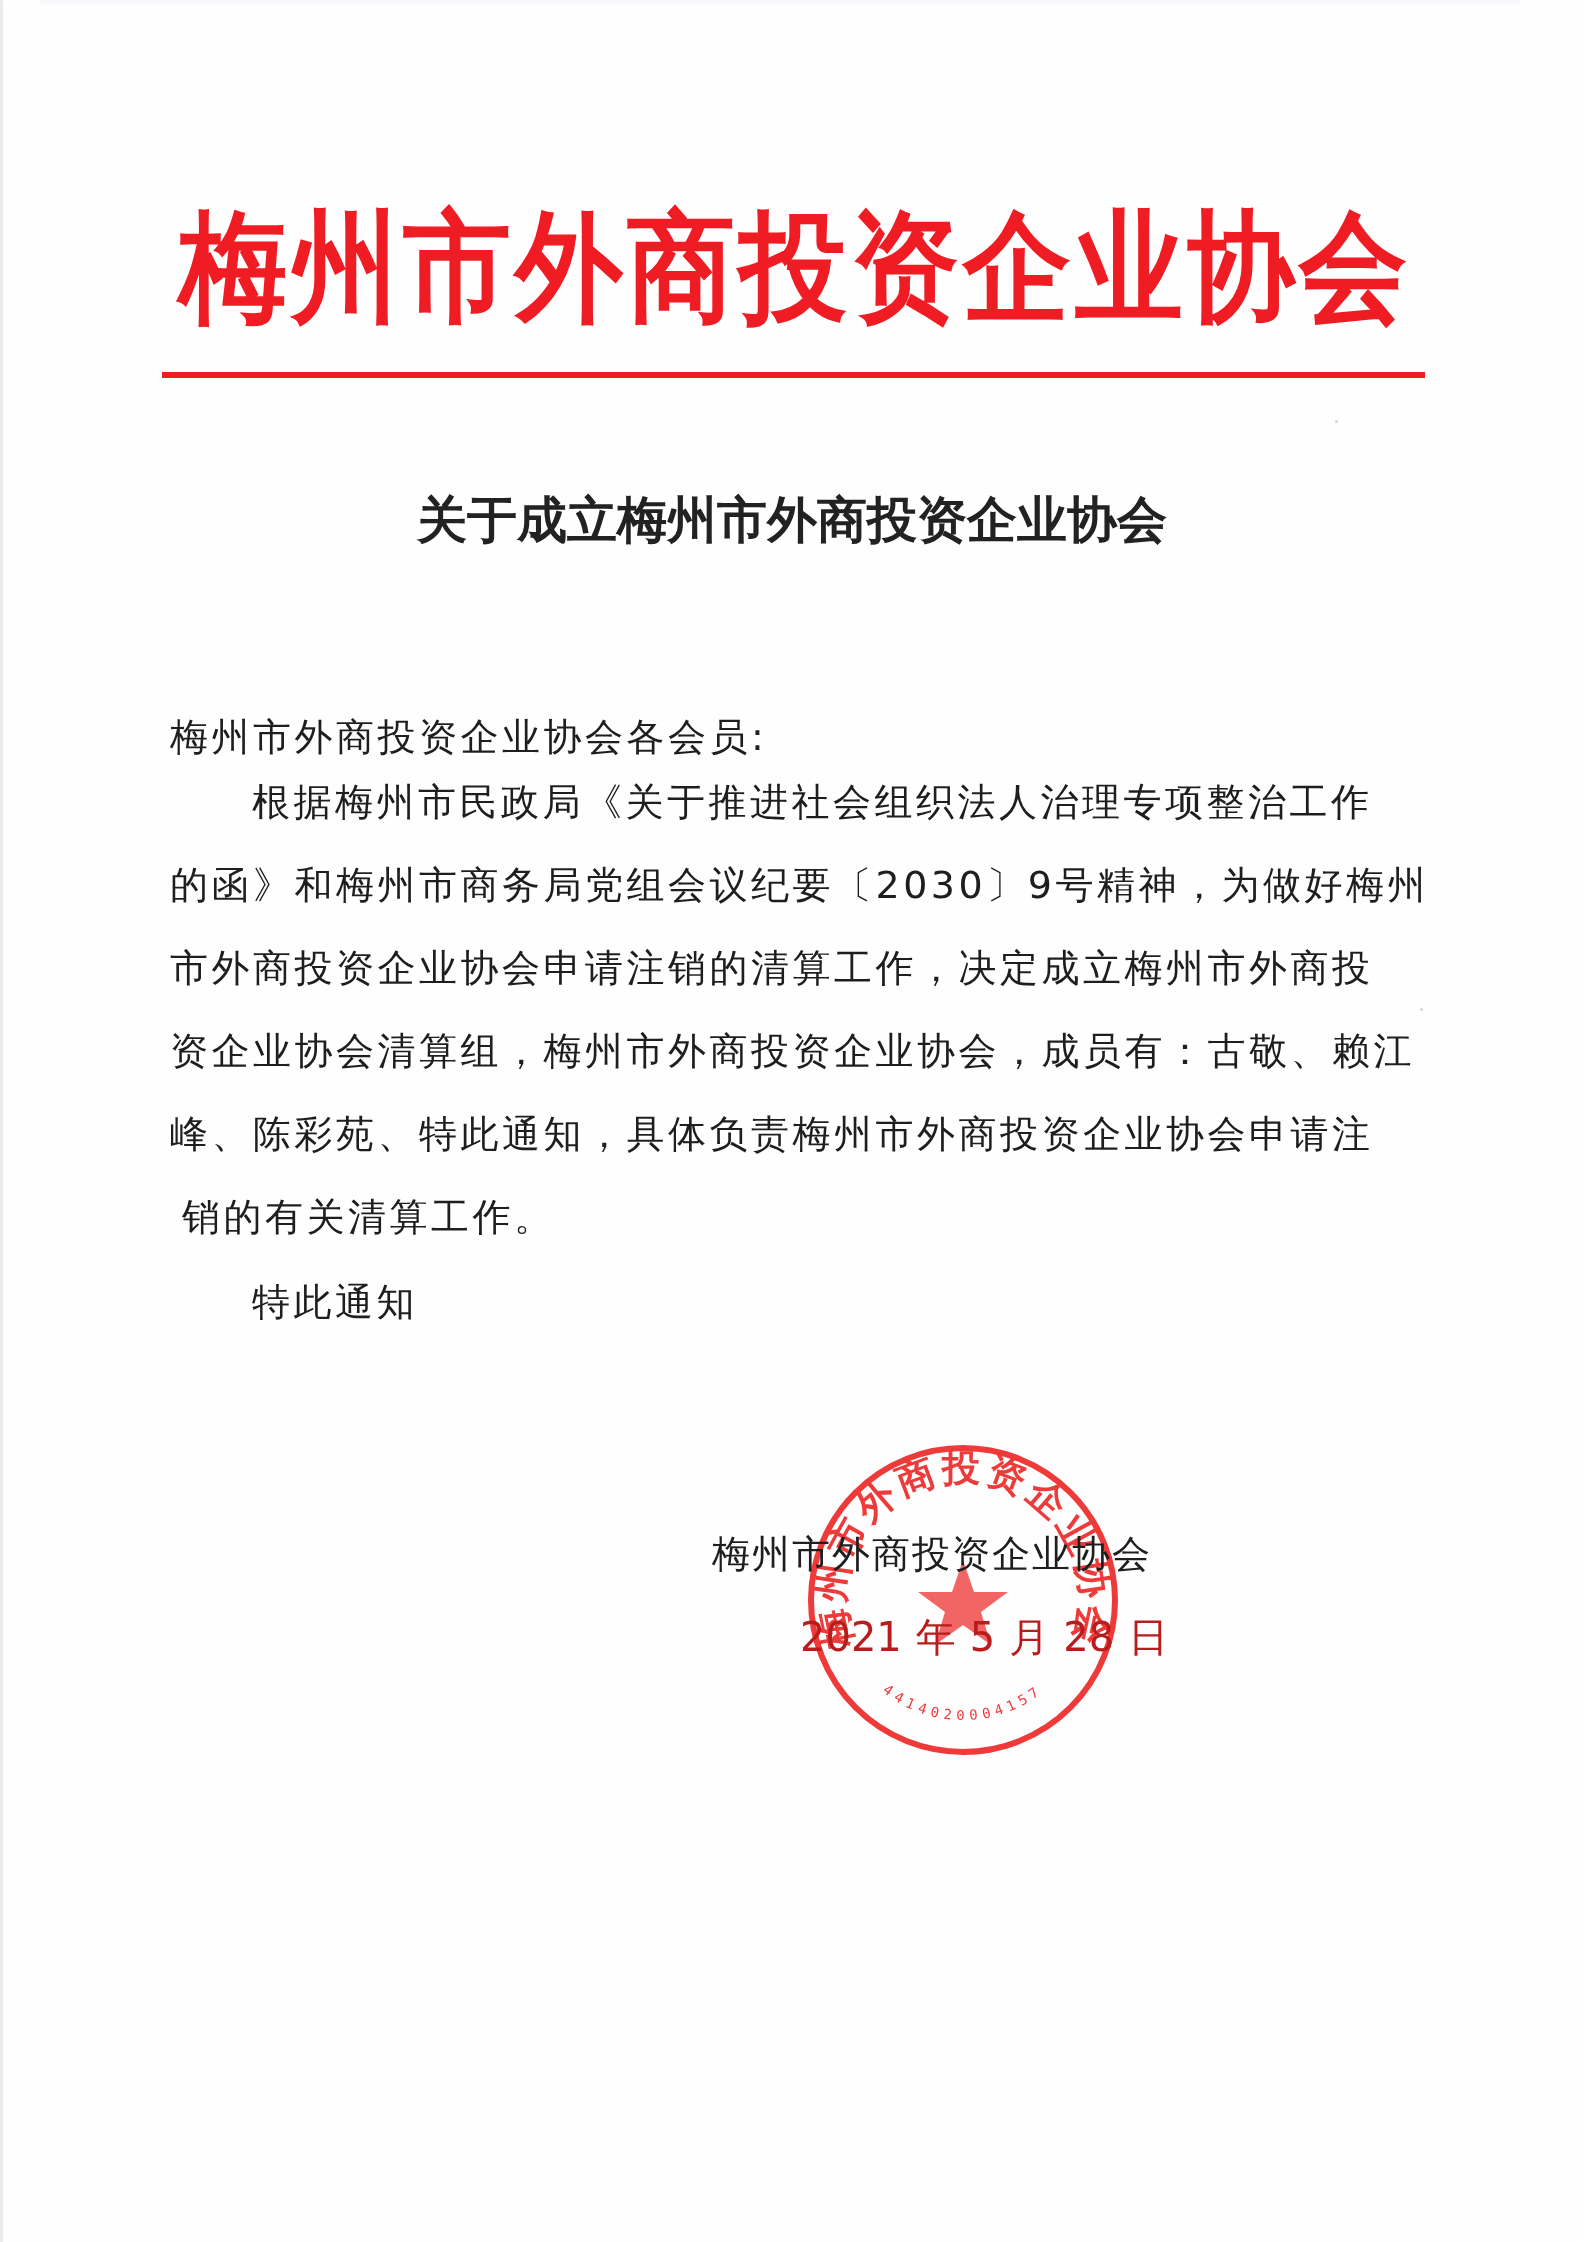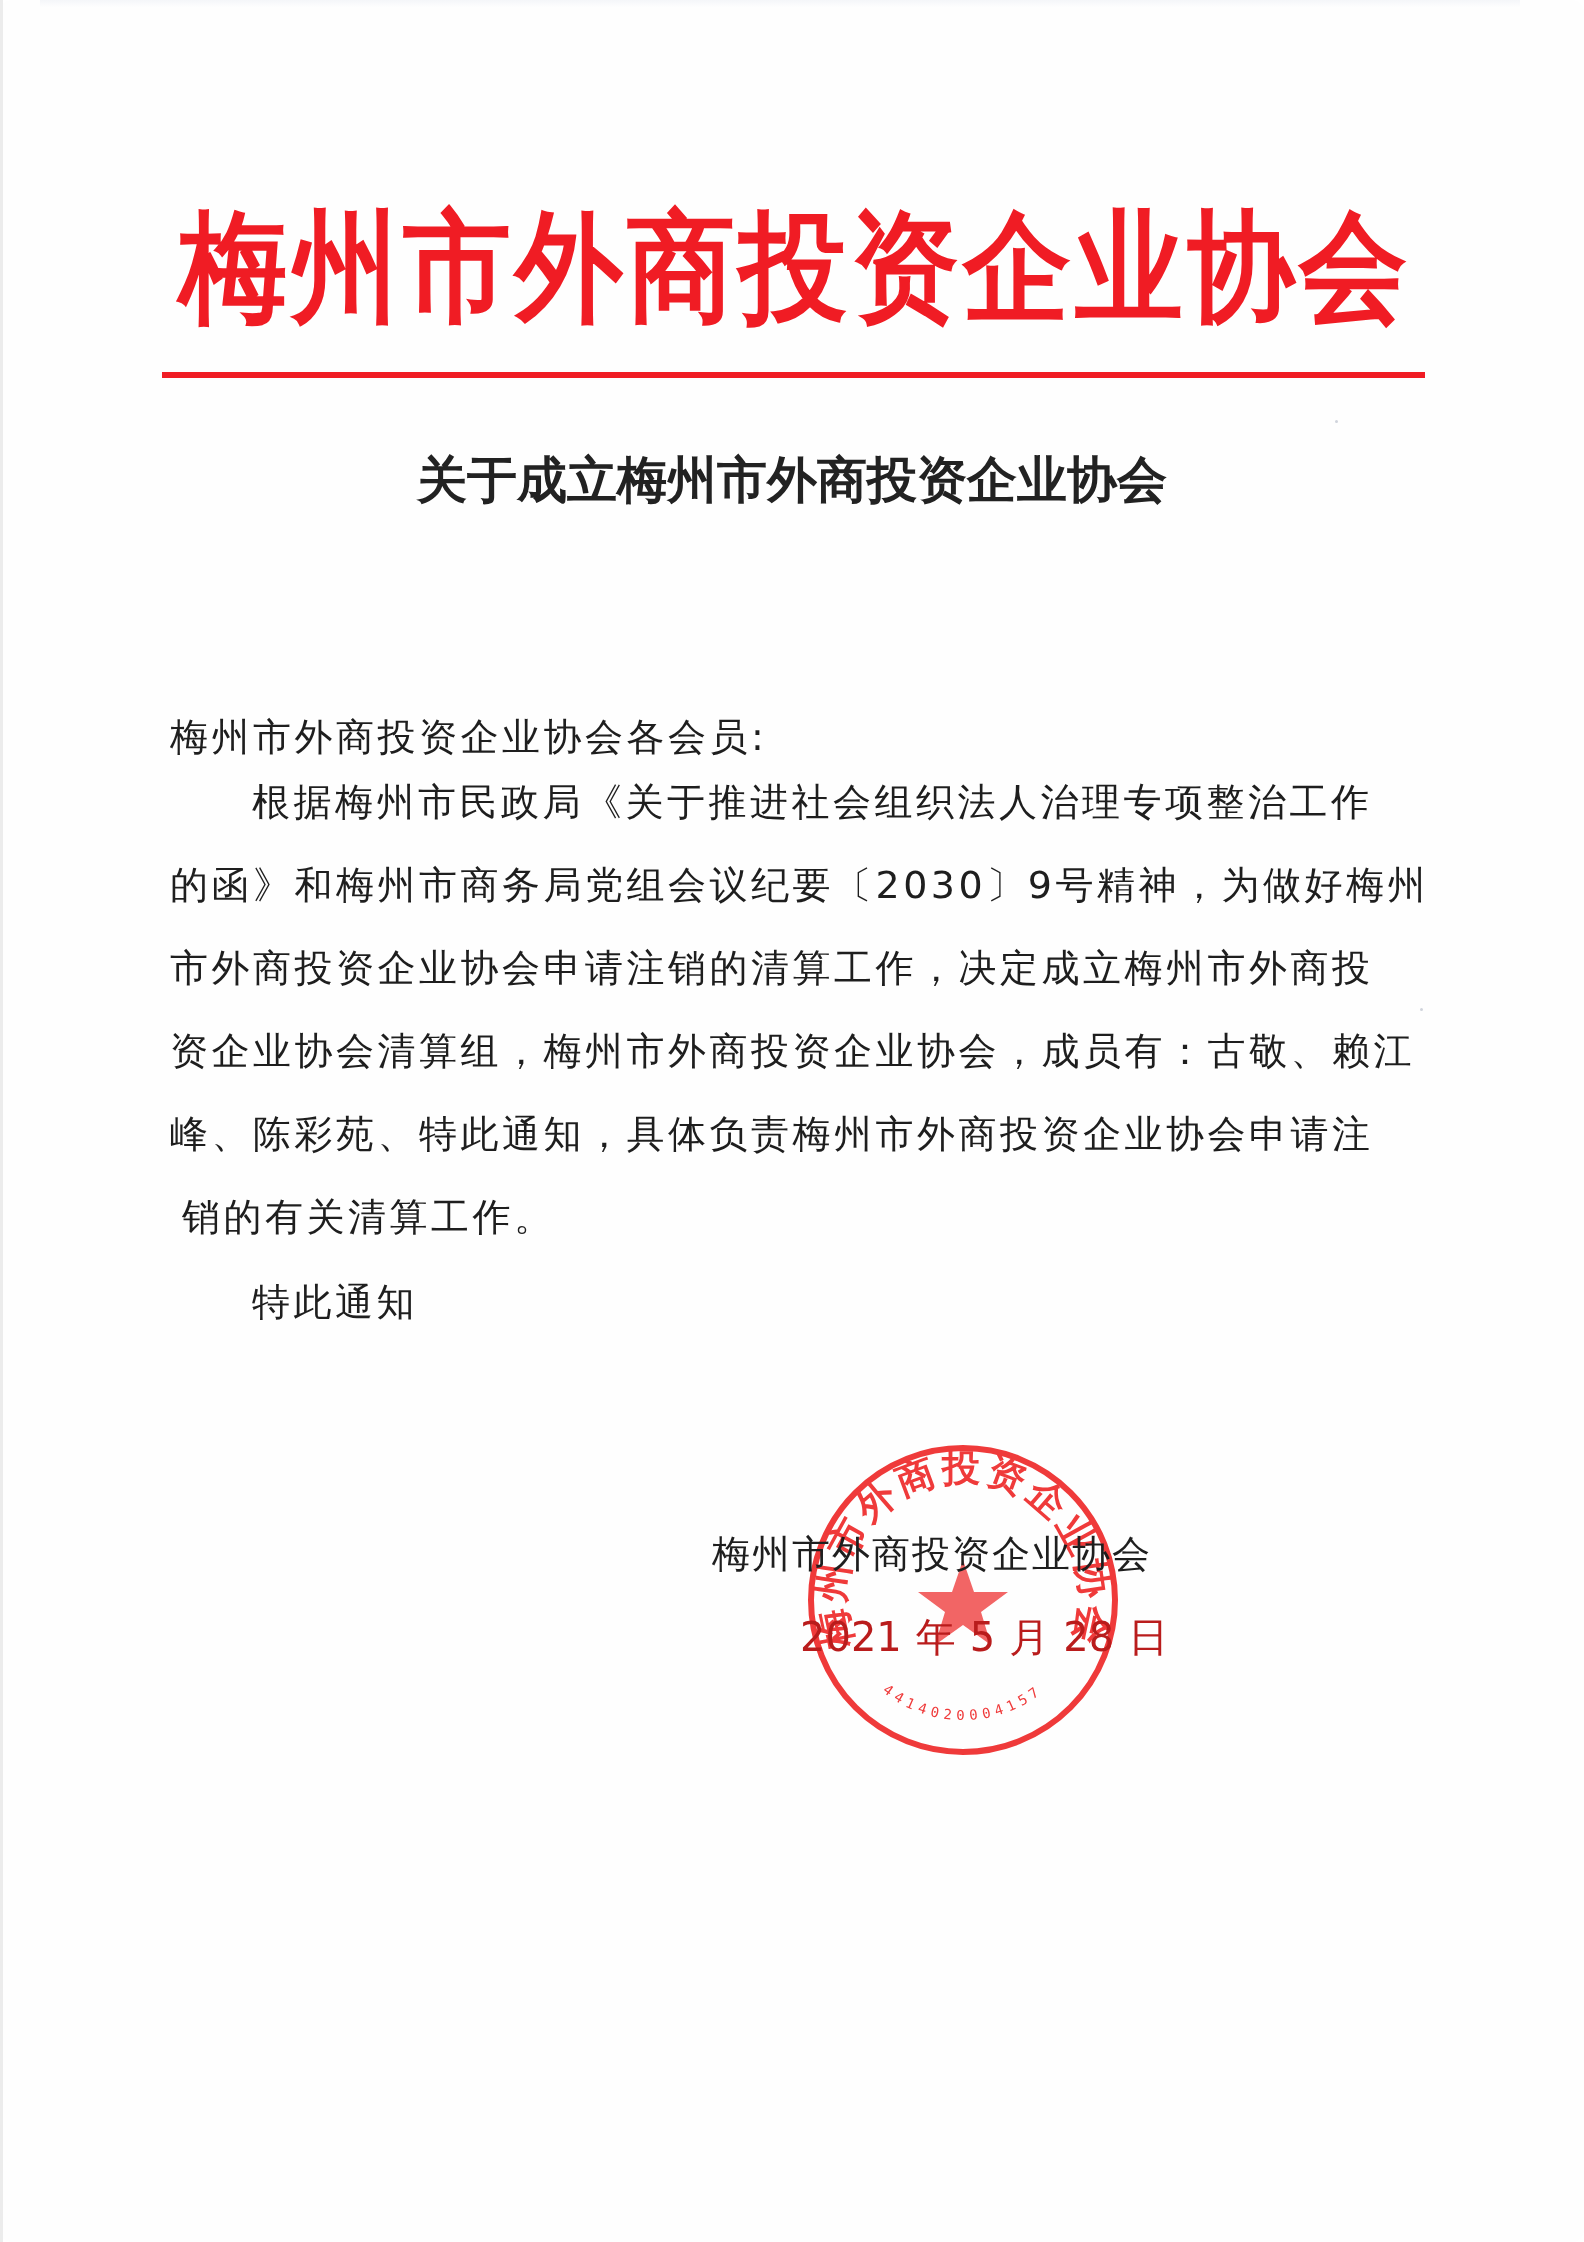"关于成立梅州市外商投资企业协会" .doc-title { margin-top: none -> 40px }
